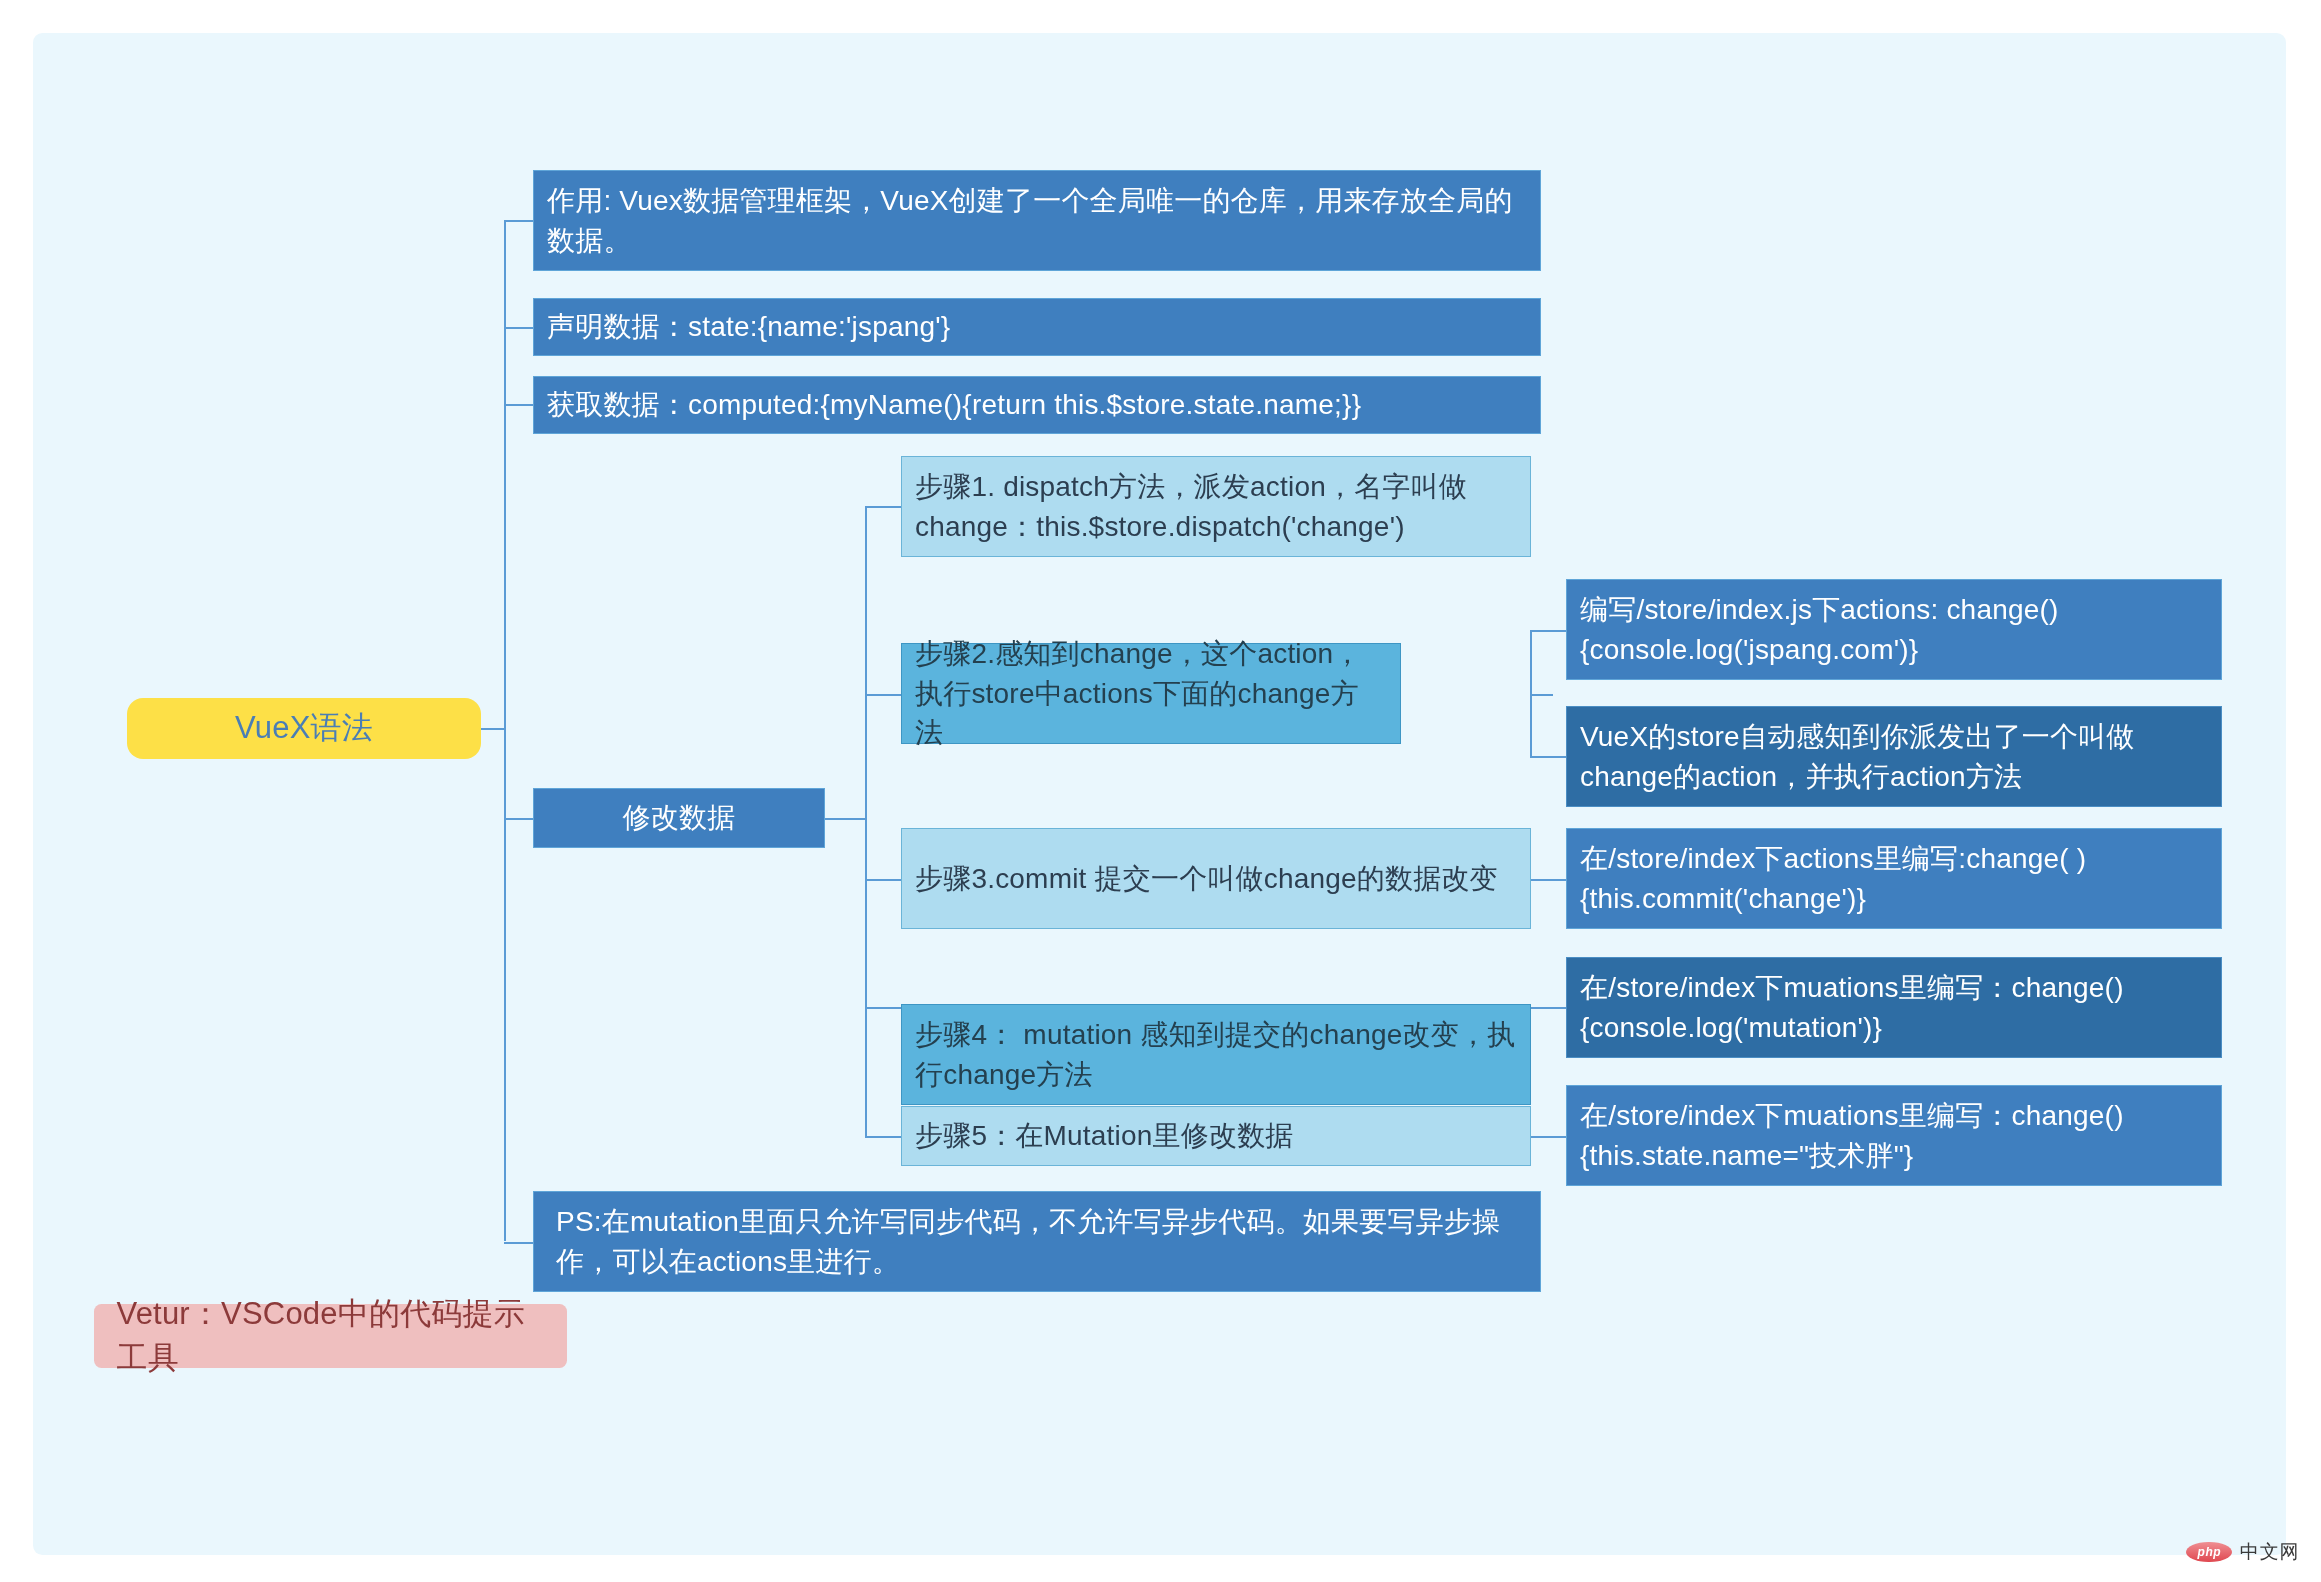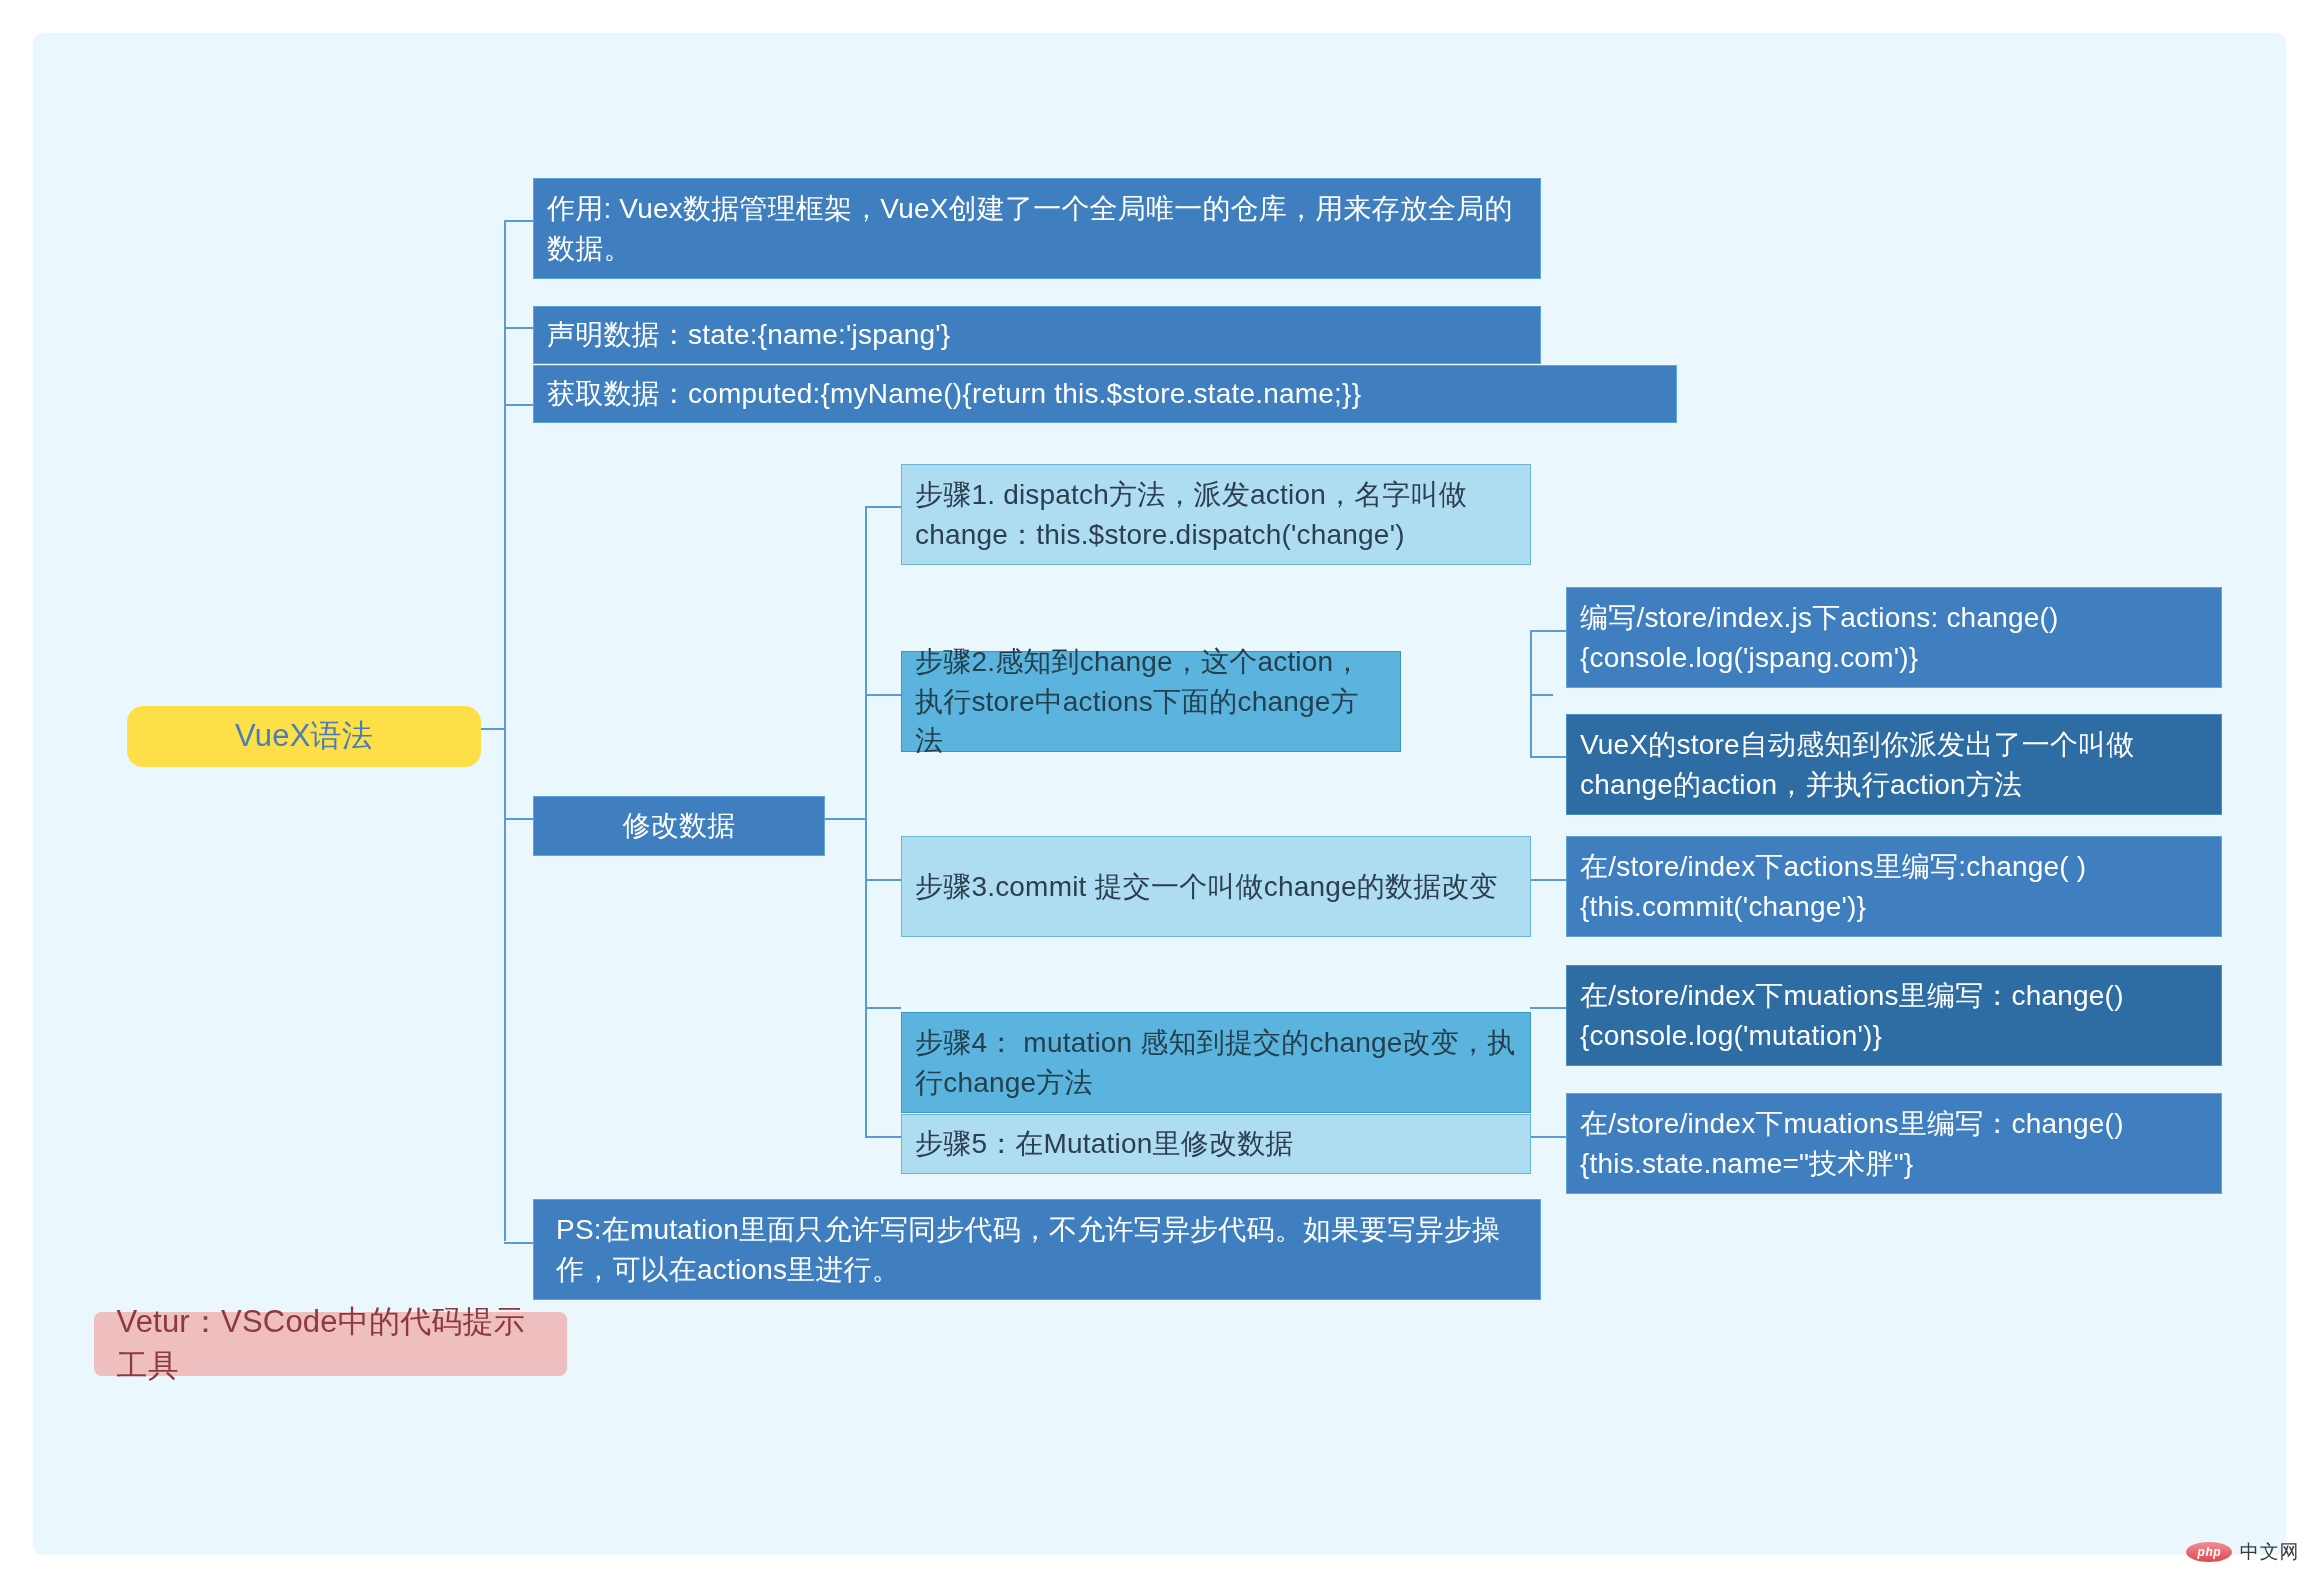"作用:" .node { margin-top: 8px -> none }
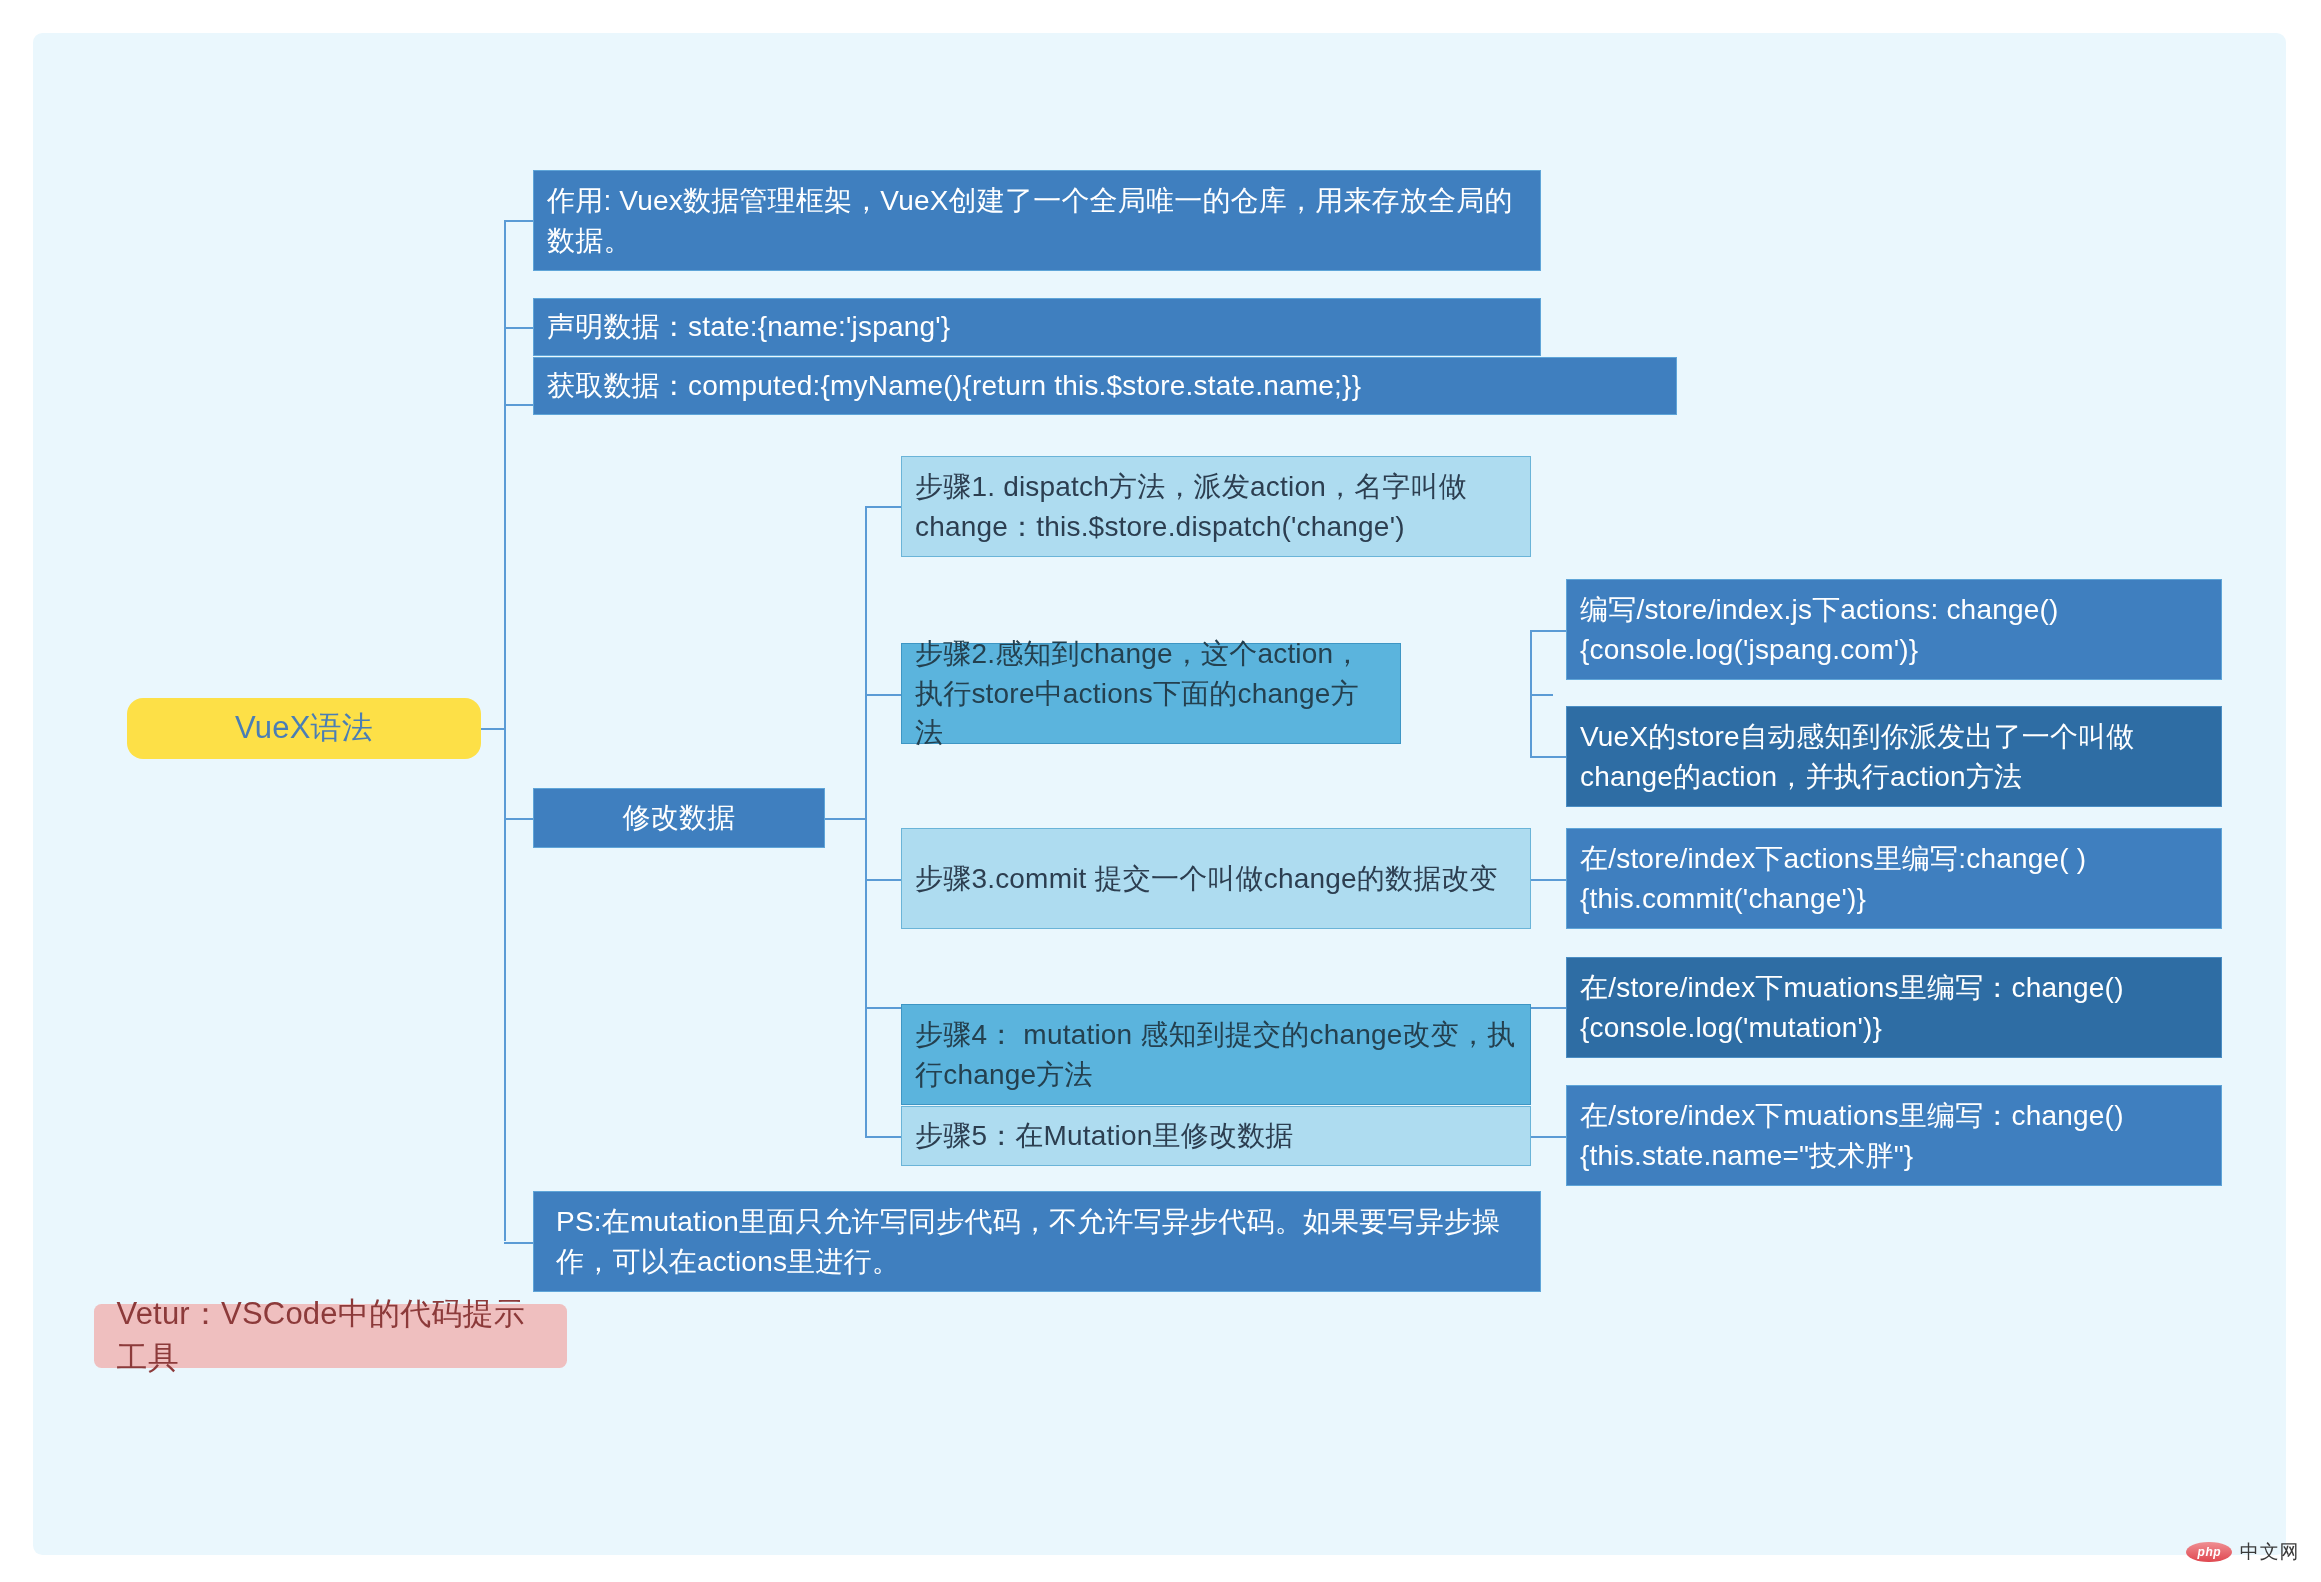"获取数据：computed:{myName(){return" div.node { top: 324px -> 343px; width: 1144px -> 1008px }
